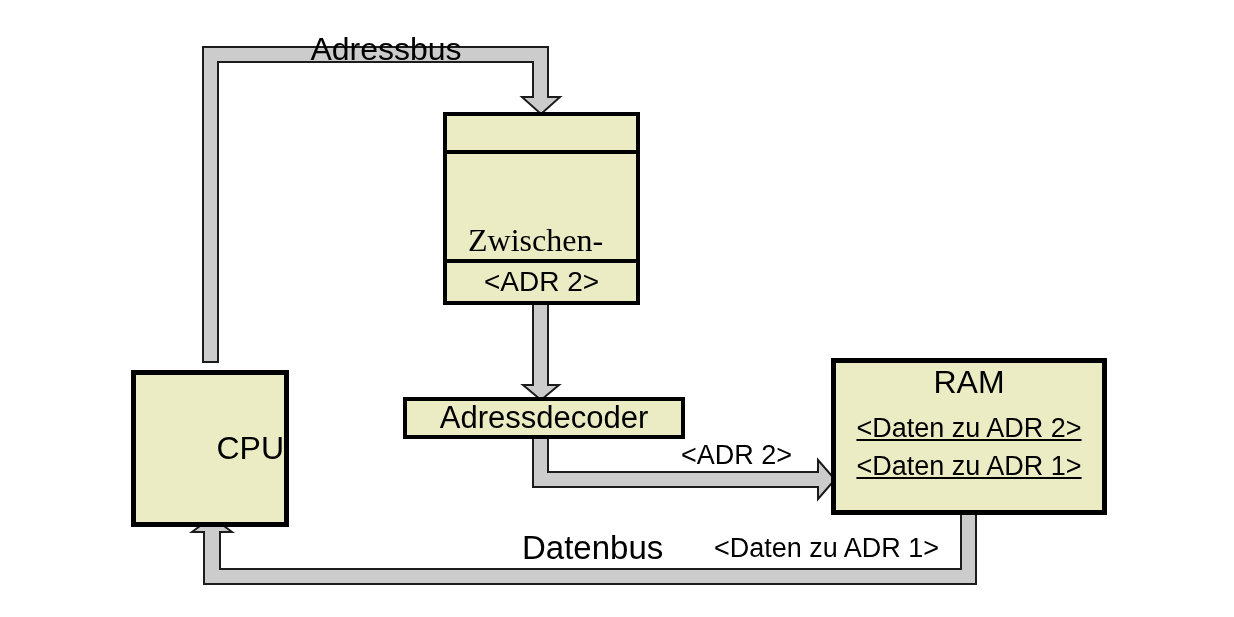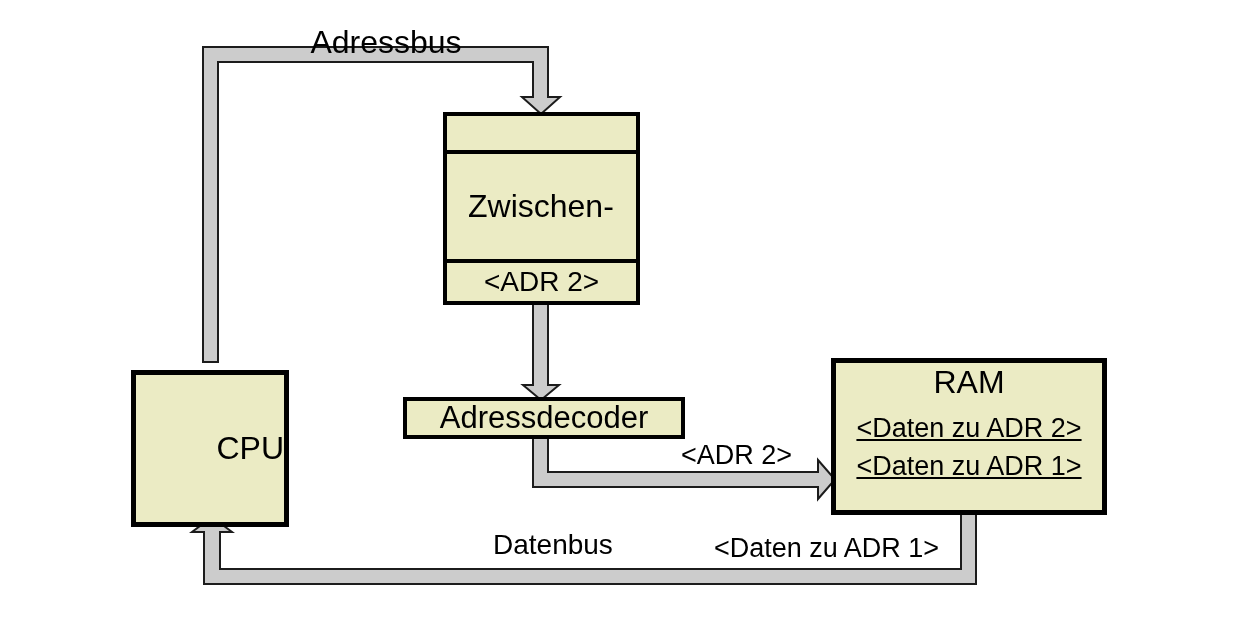"Adressbus" .lbl-adressbus { top: 24px -> 31px }
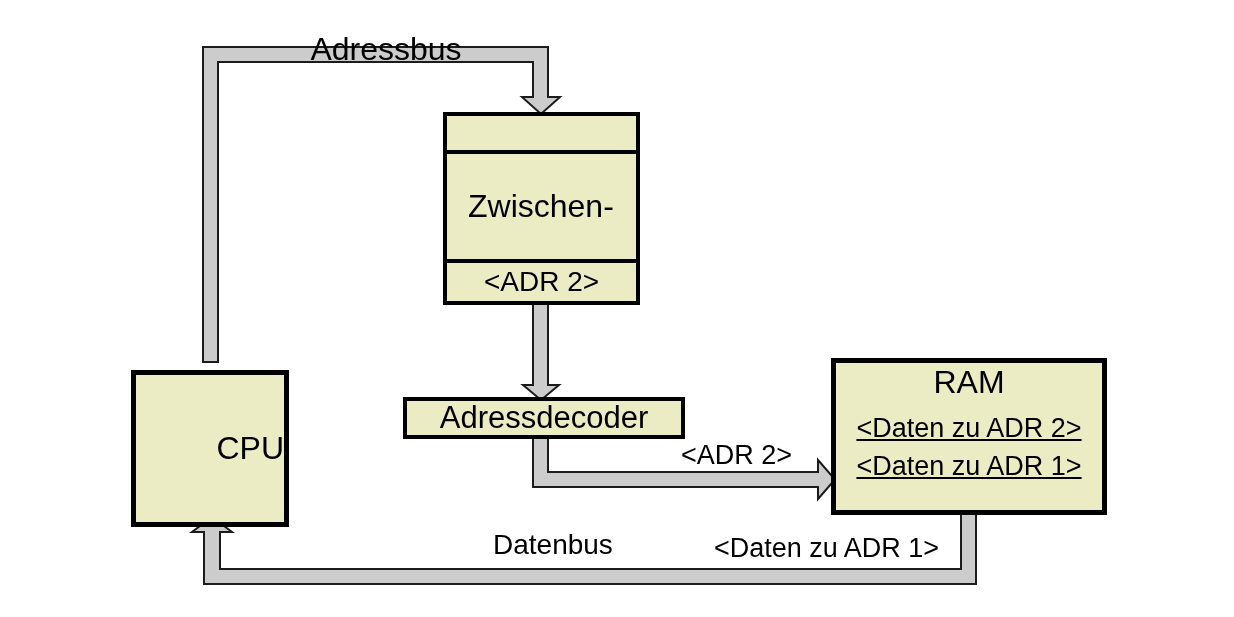"Zwischen-" .buf-mid { font-family: none -> Liberation Serif, serif; justify-content: center -> flex-end }
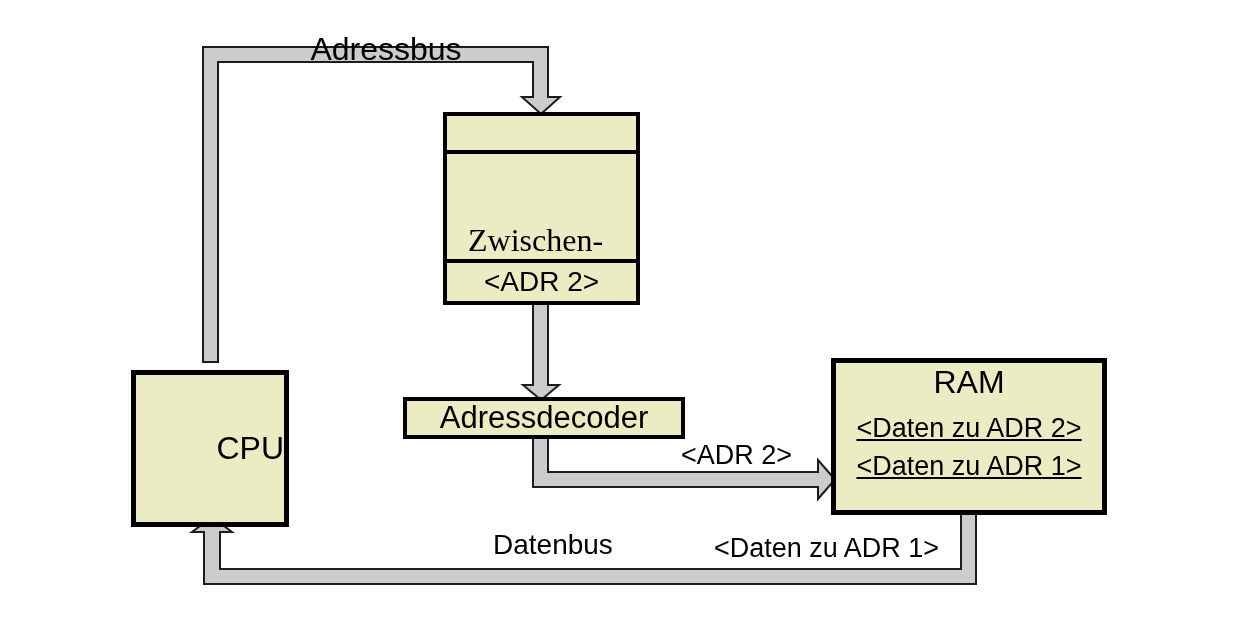"Datenbus" .lbl-datenbus { font-size: 28px -> 33px; left: 493px -> 522px }
